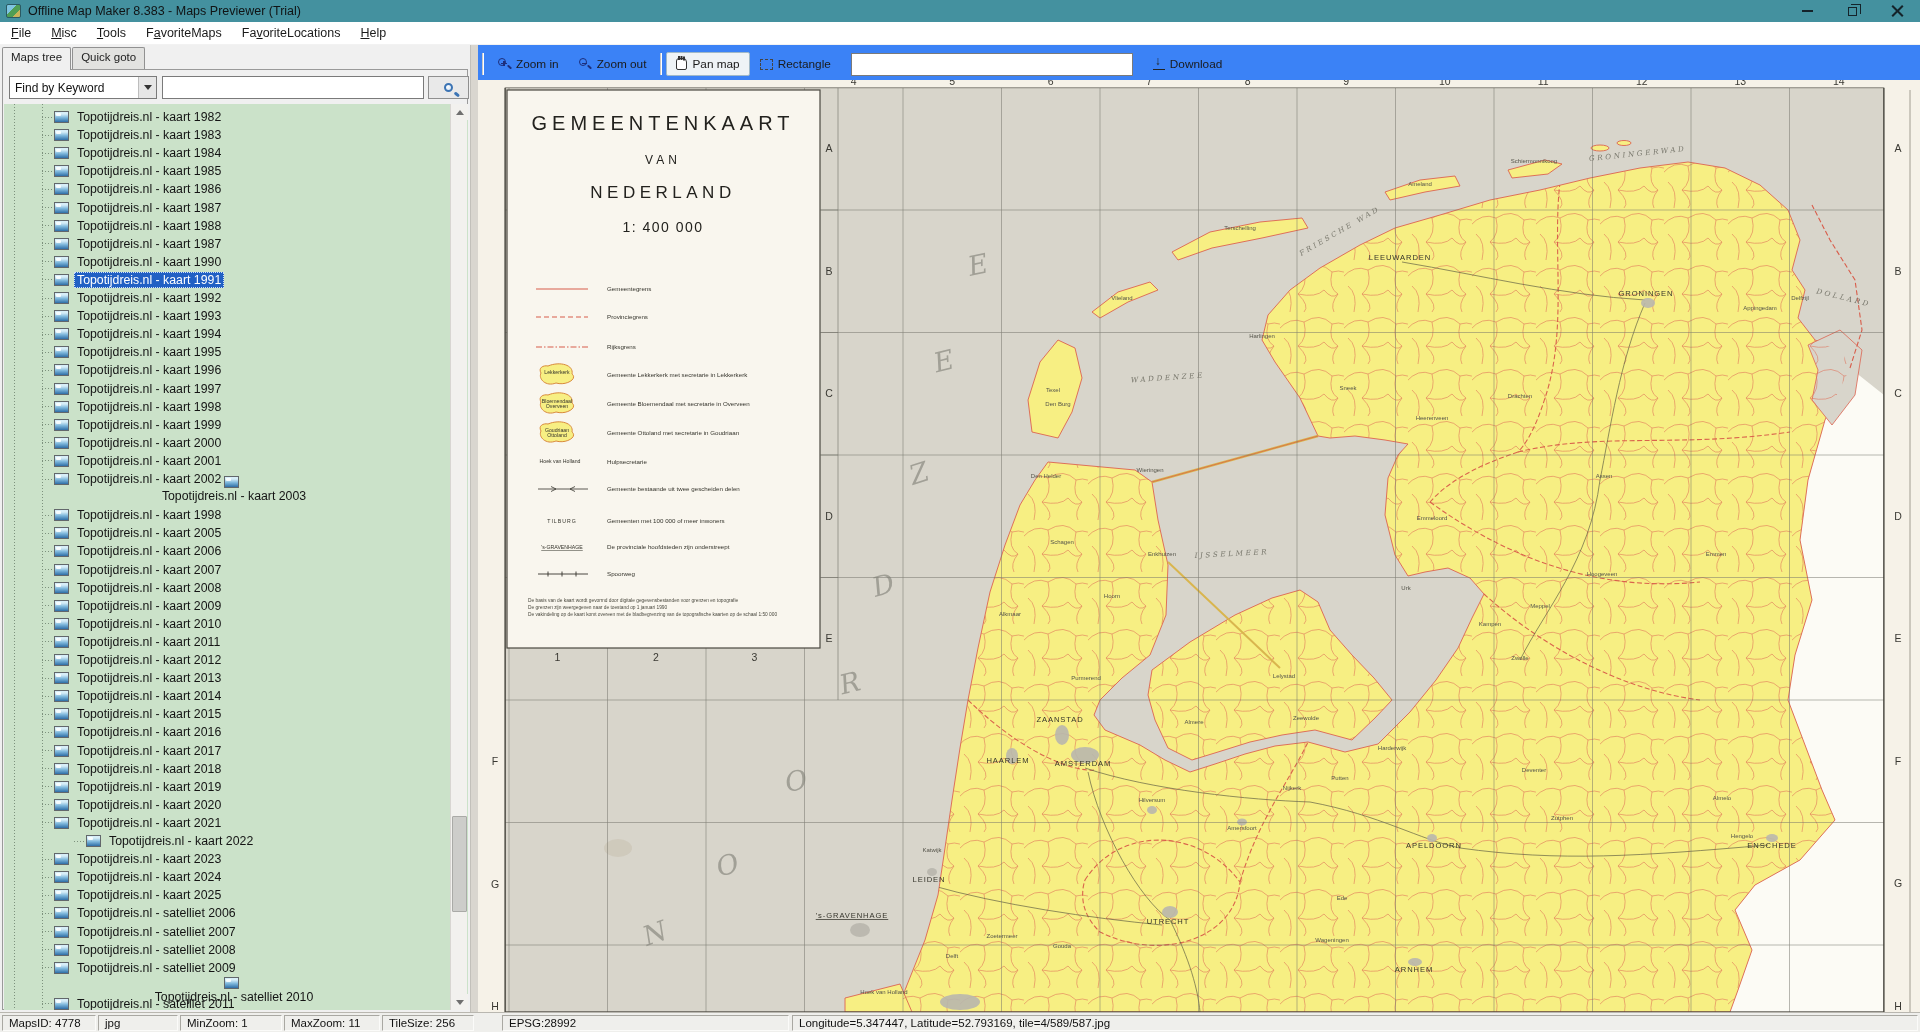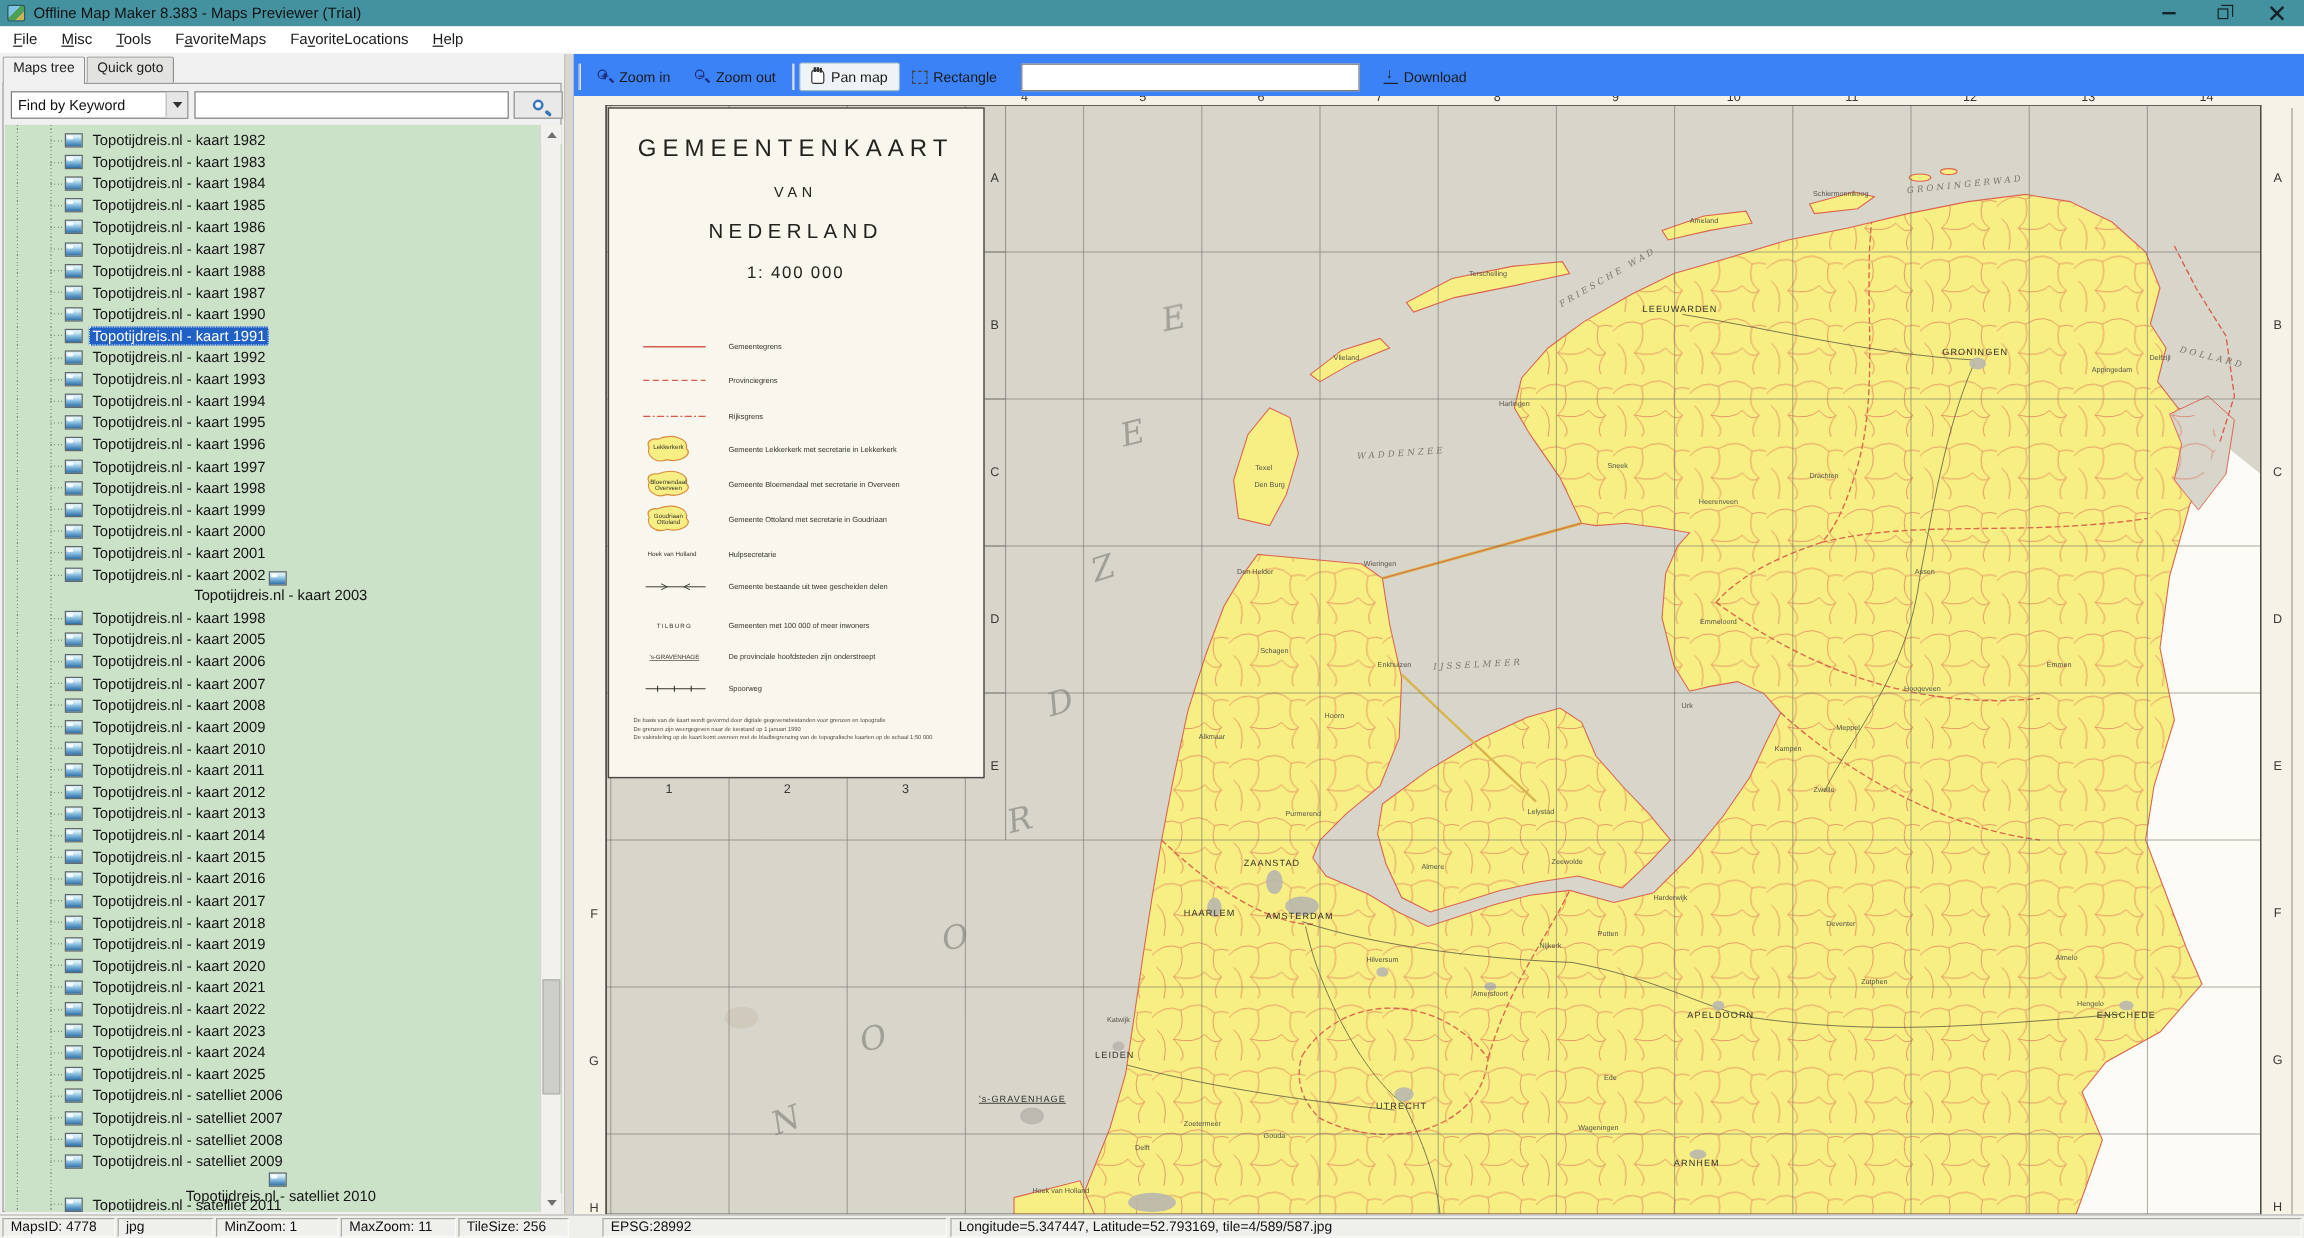"Topotijdreis.nl - kaart 2022" div.trow { padding-left: none -> 32px }
